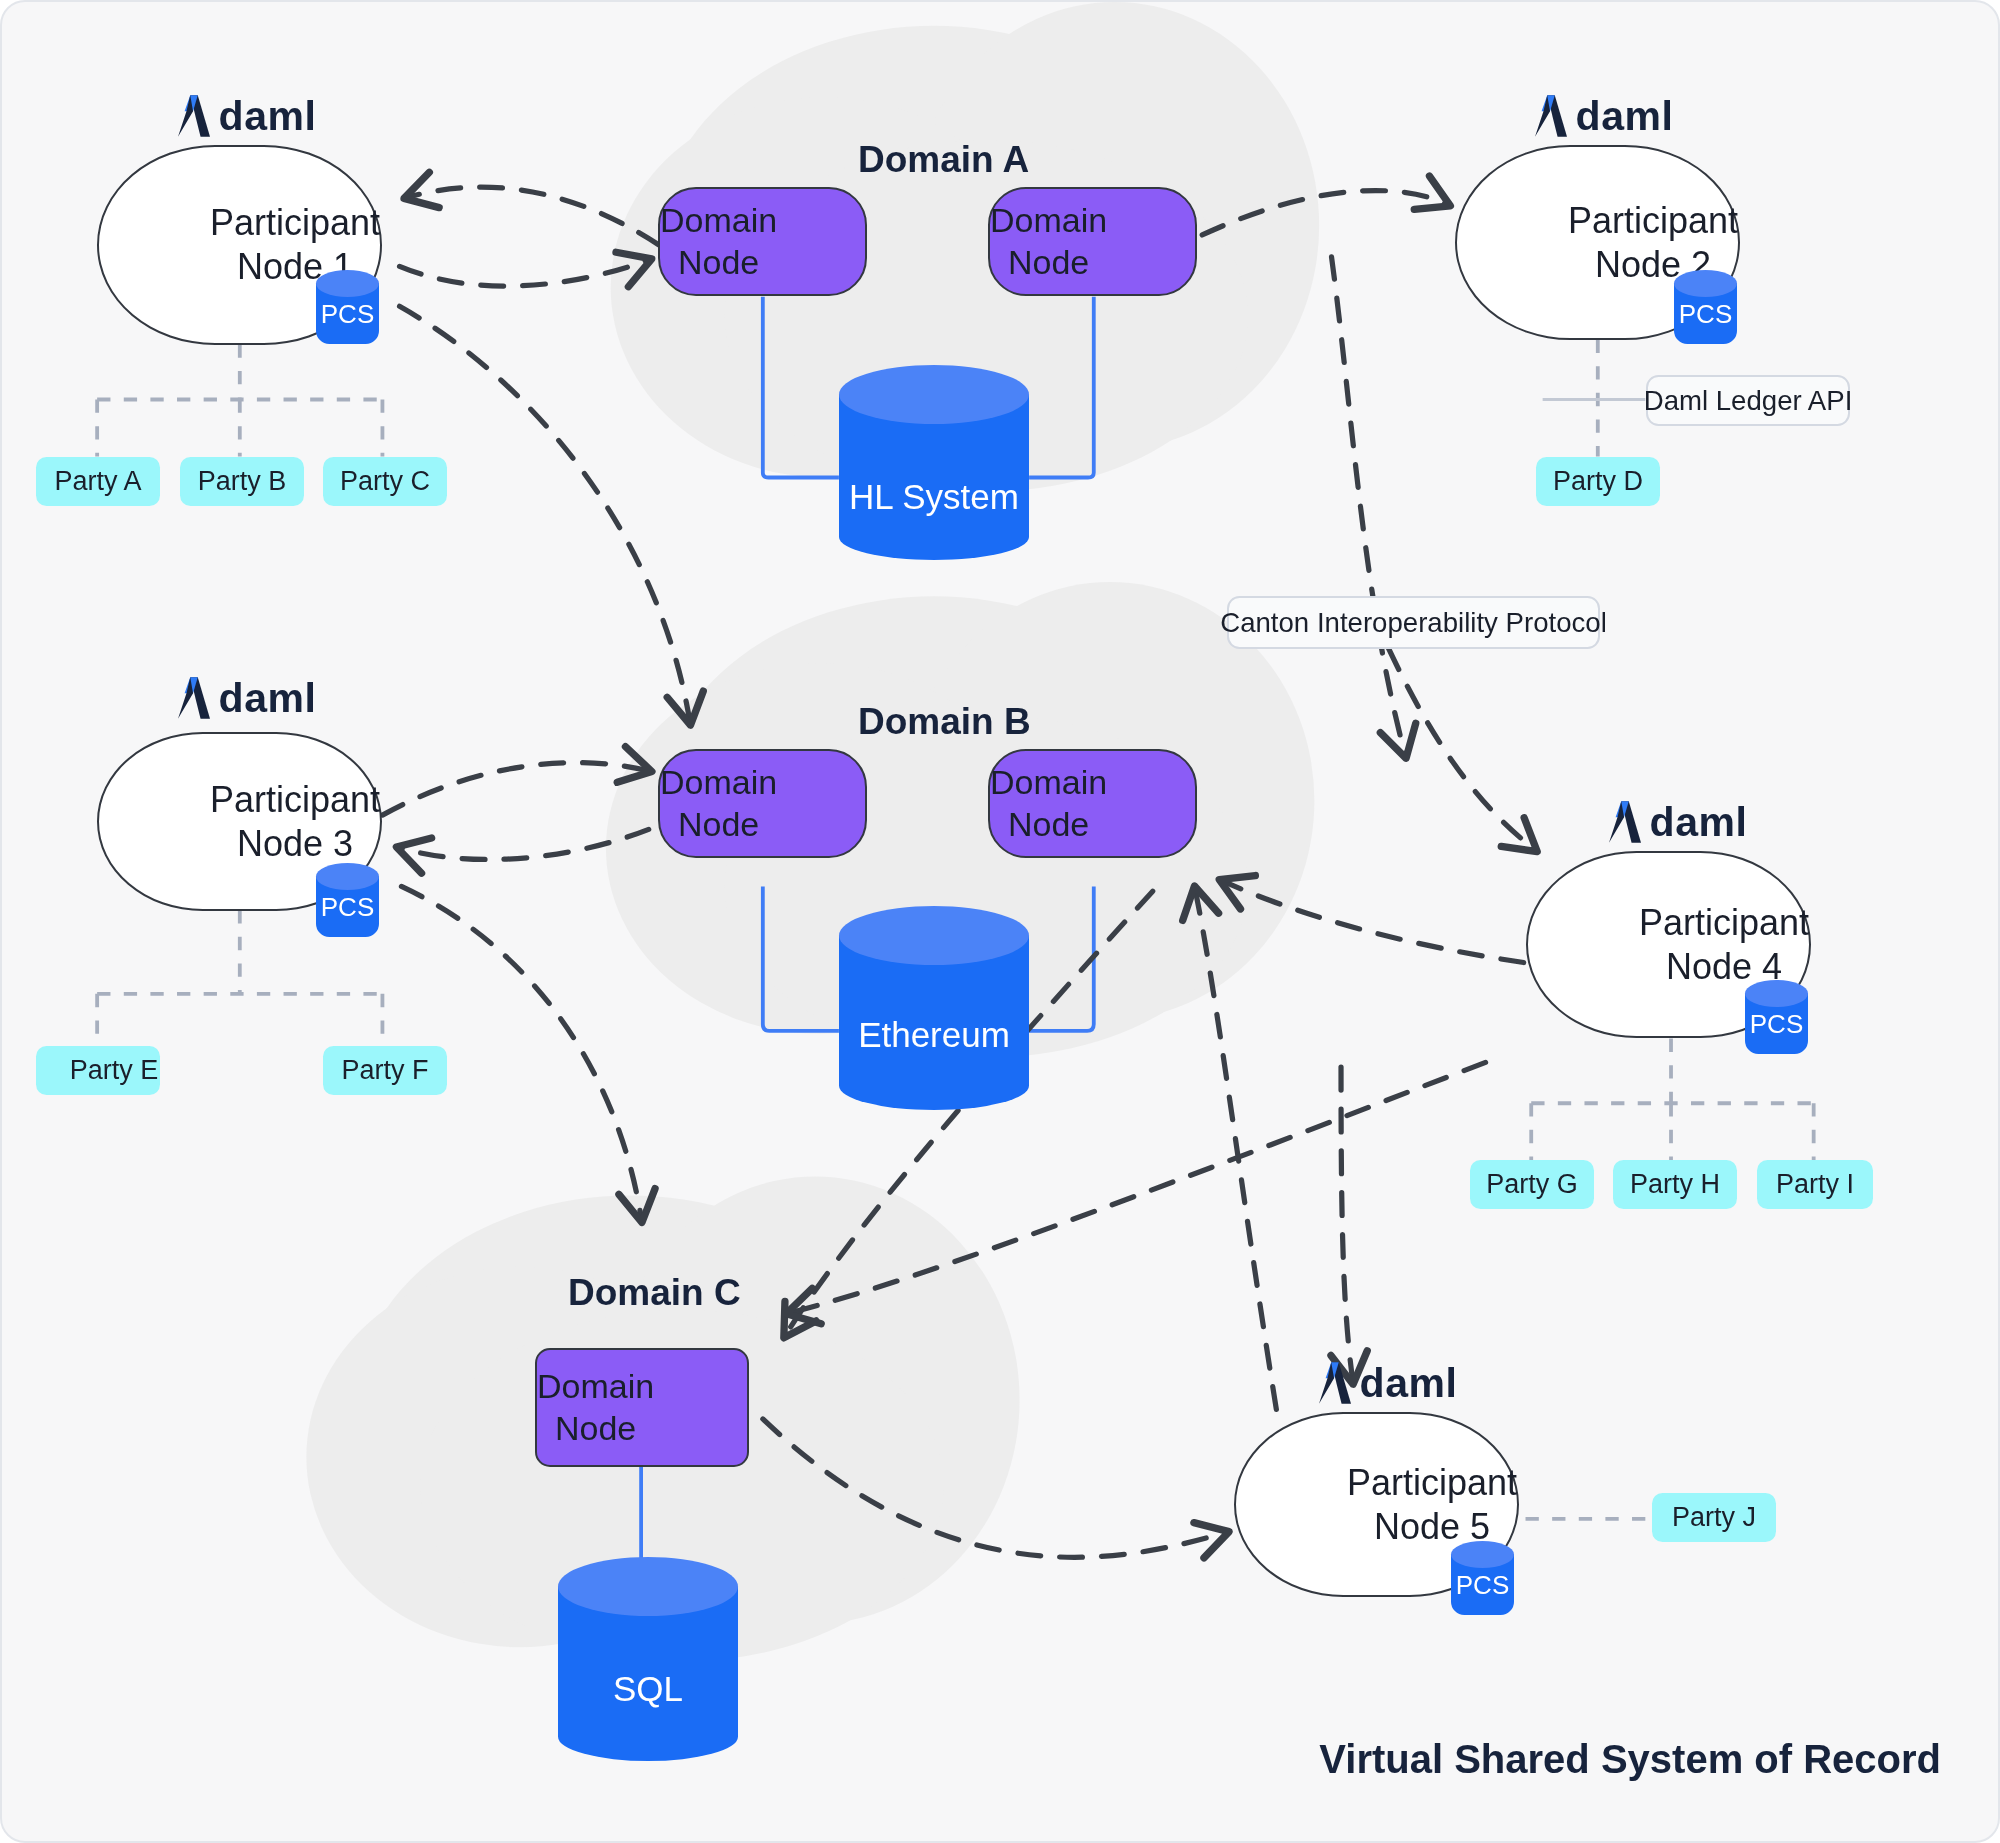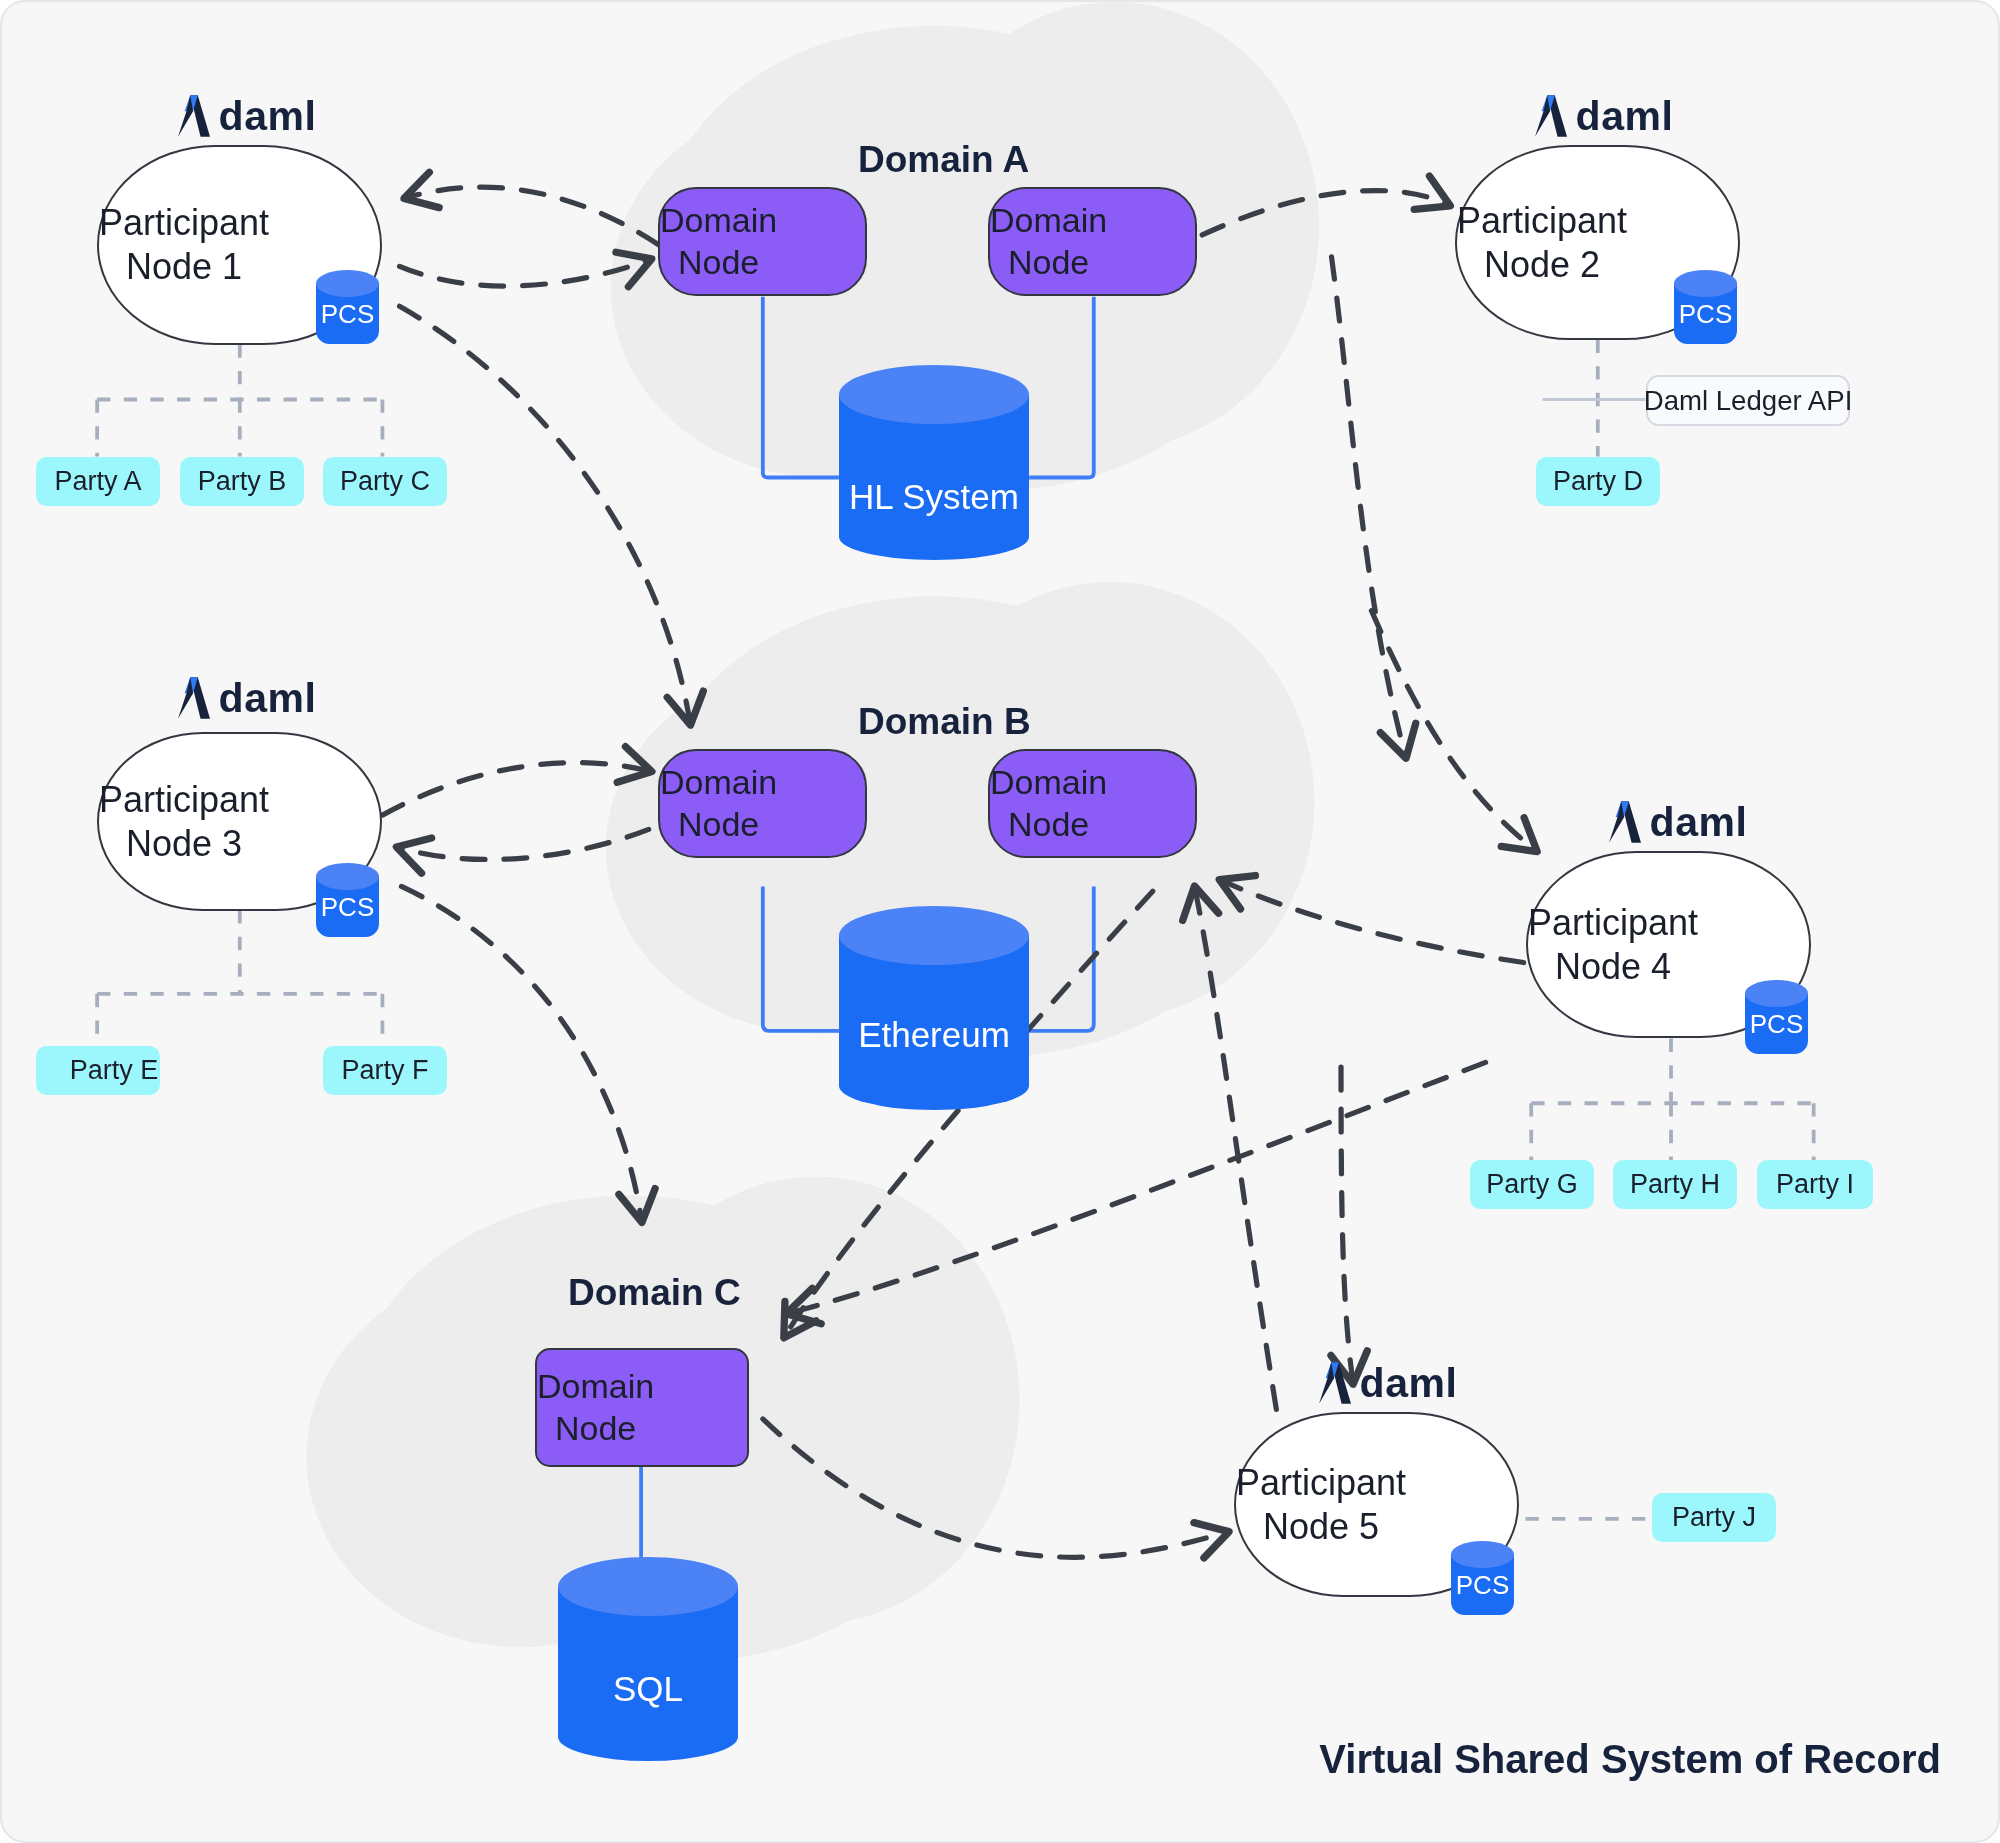"Participant" .participant { justify-content: flex-start -> flex-end }
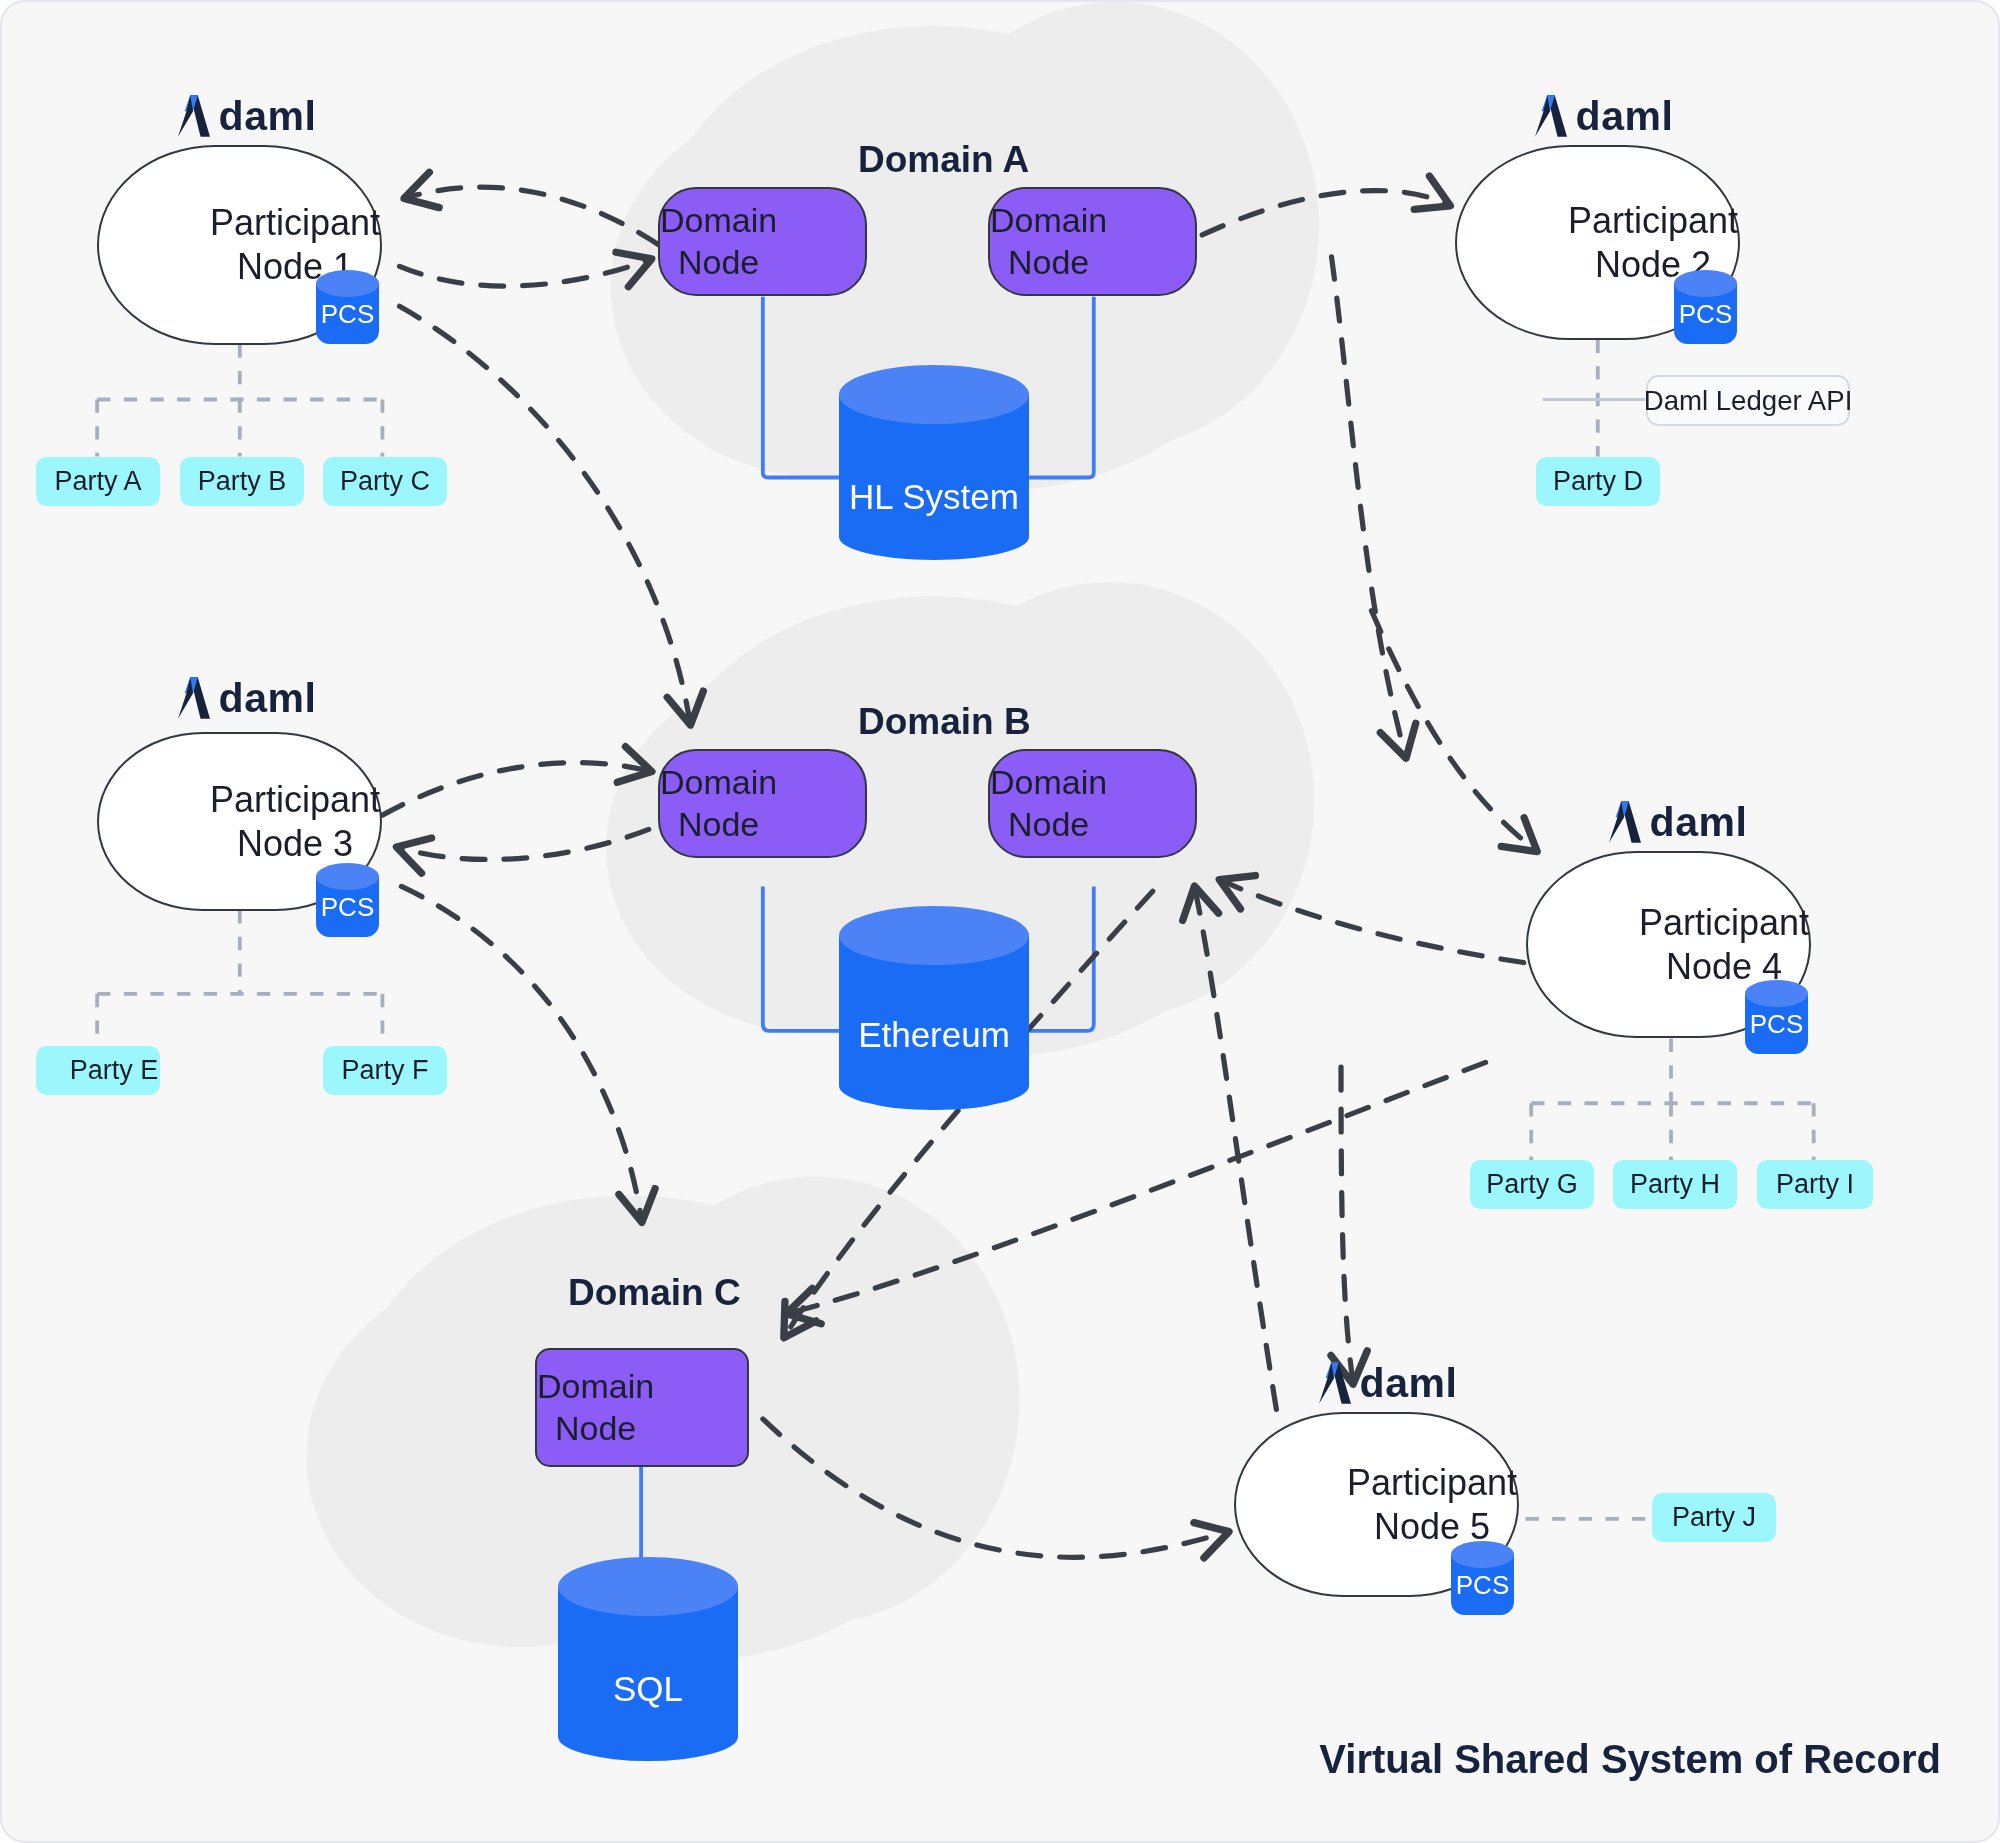"Canton Interoperability Protocol" div.callout { html: none -> <div>Canton Interoperability Protocol</div> }
